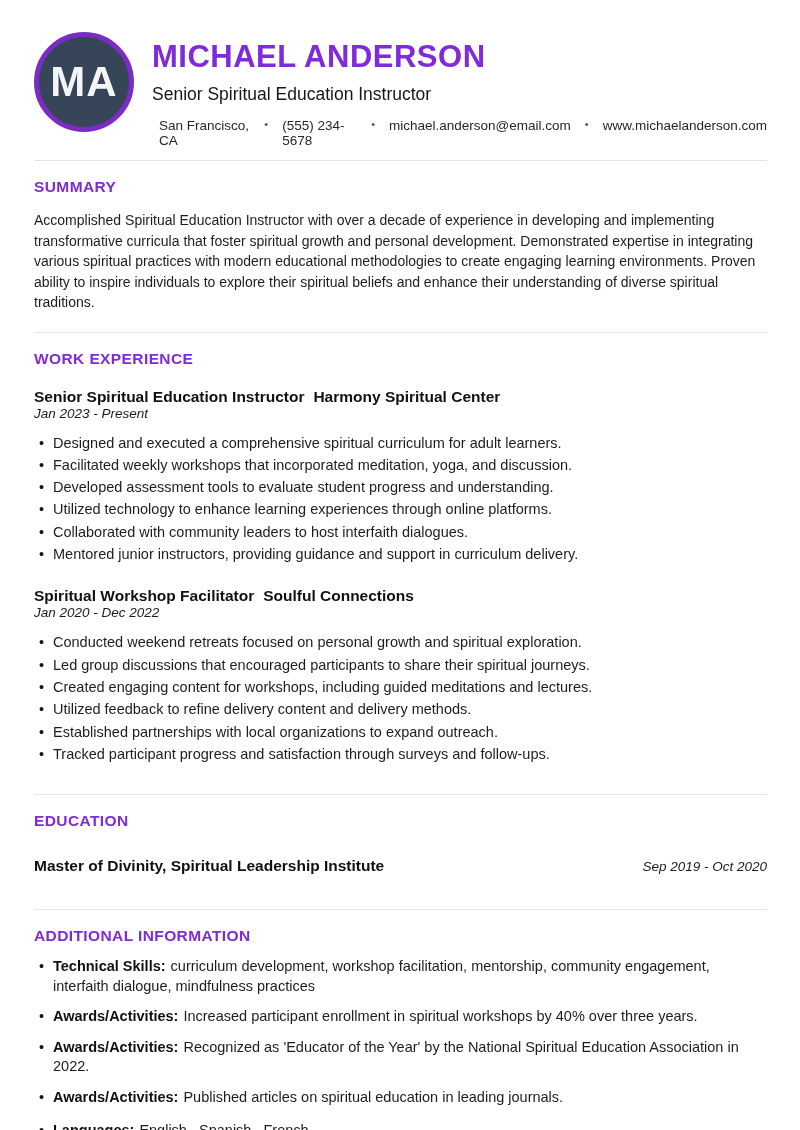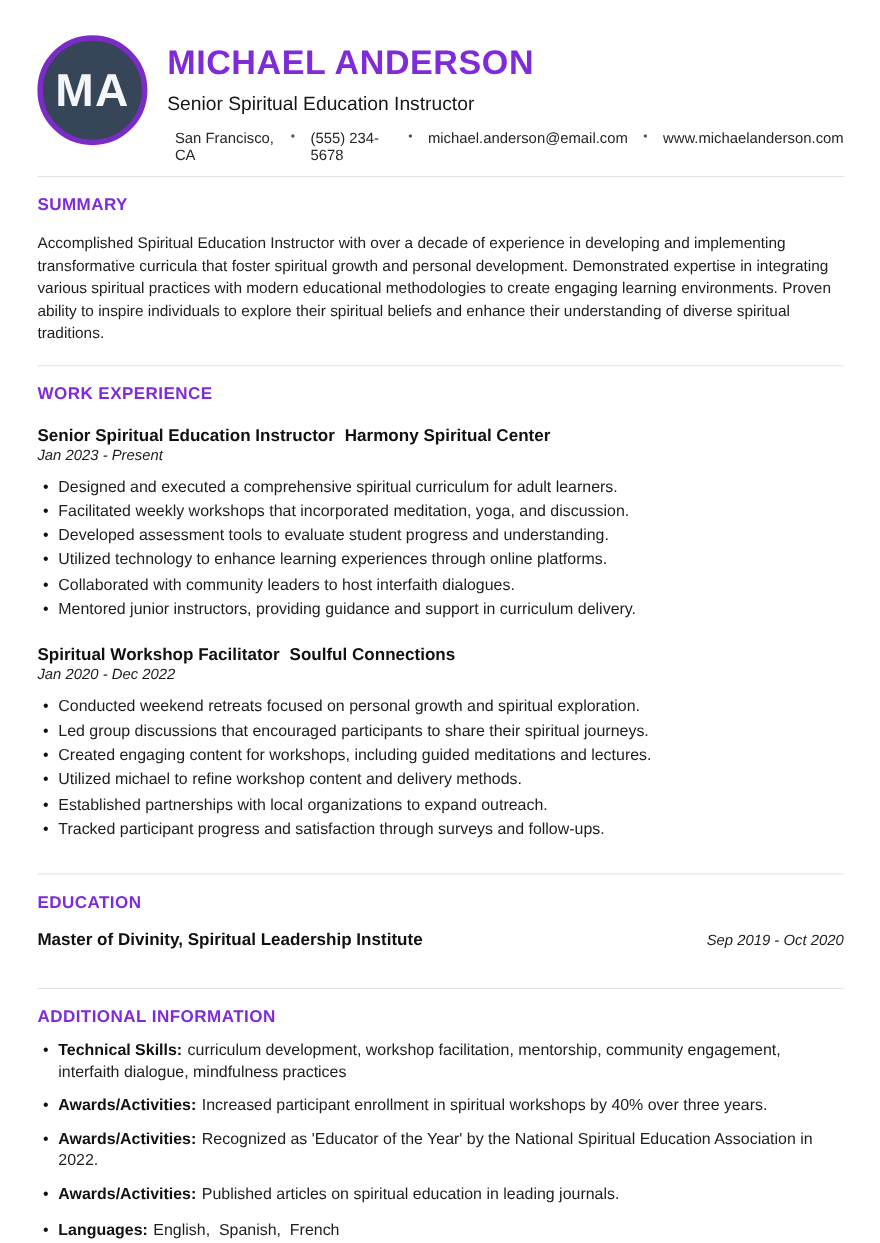"Utilized michael to refine workshop" li { text: michael to refine workshop -> feedback to refine delivery }
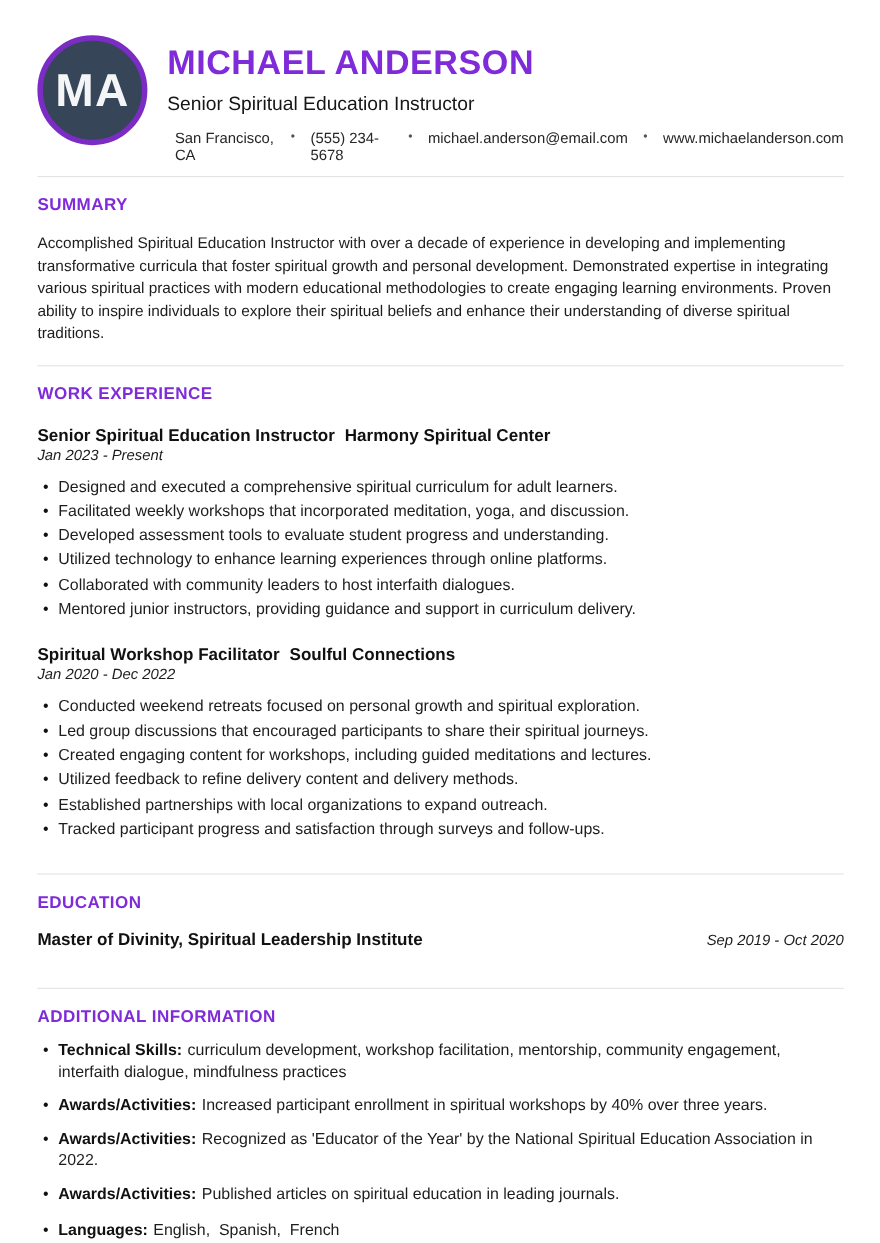"Master of Divinity, Spiritual Leadership" .edu-row { margin-top: 16px -> 27px }
